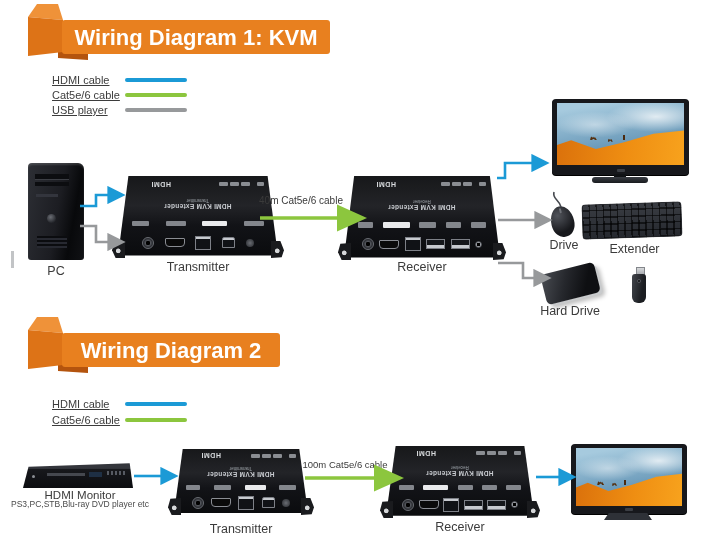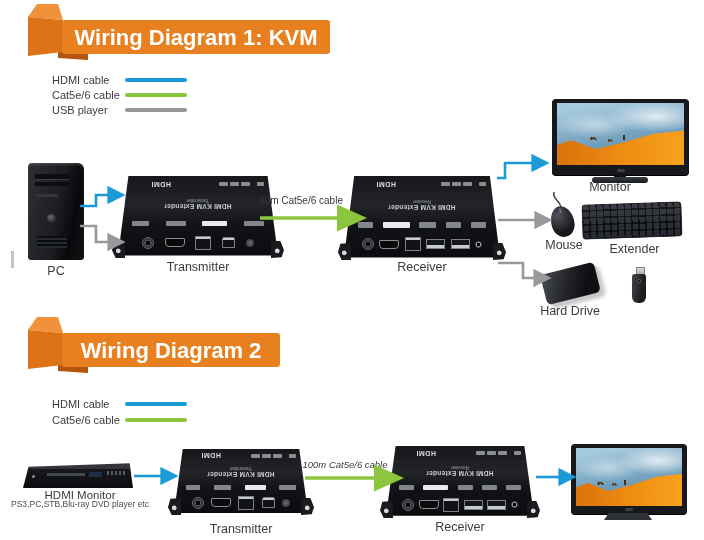"HDMI cable" .legend-label { text-decoration: none -> underline }
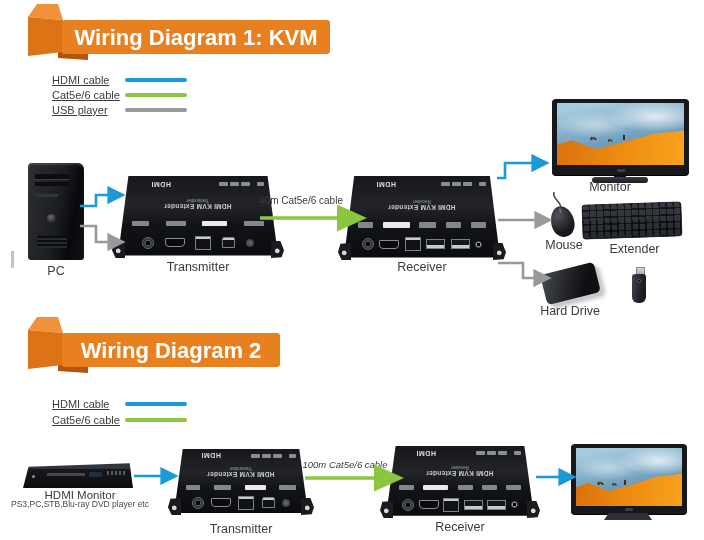"Monitor" div.caption { html: <div>Monitor</div> -> none }
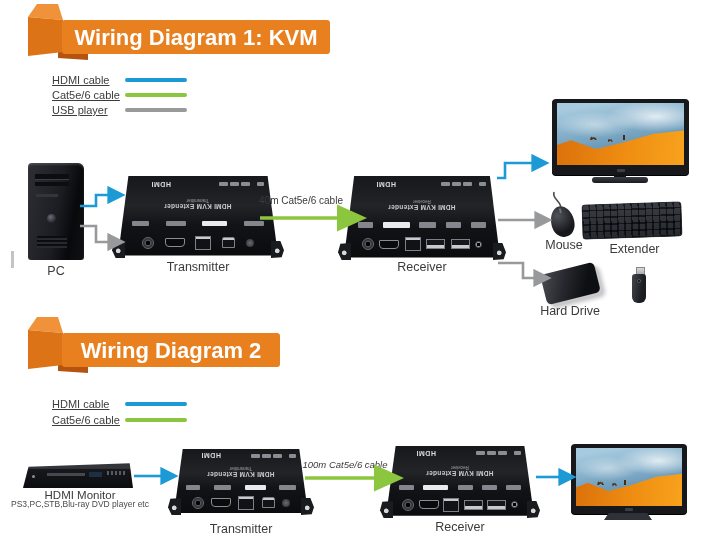"Mouse" div.caption { text: Mouse -> Drive }
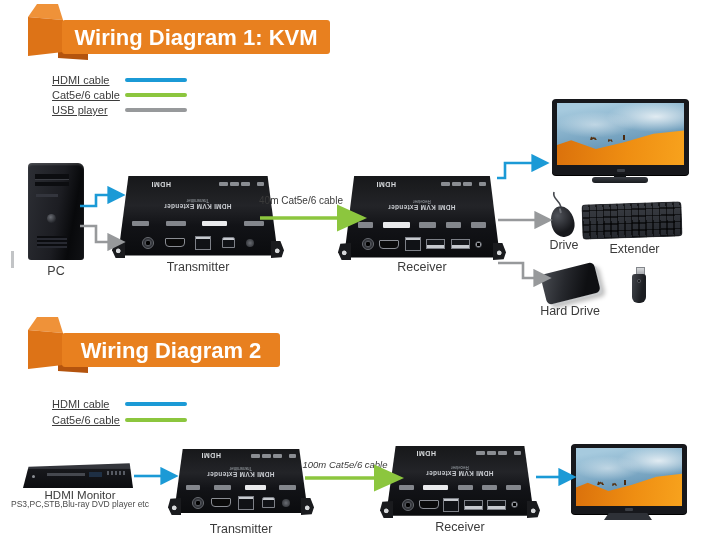"100m Cat5e/6 cable" div.cable-label { font-style: italic -> none }
